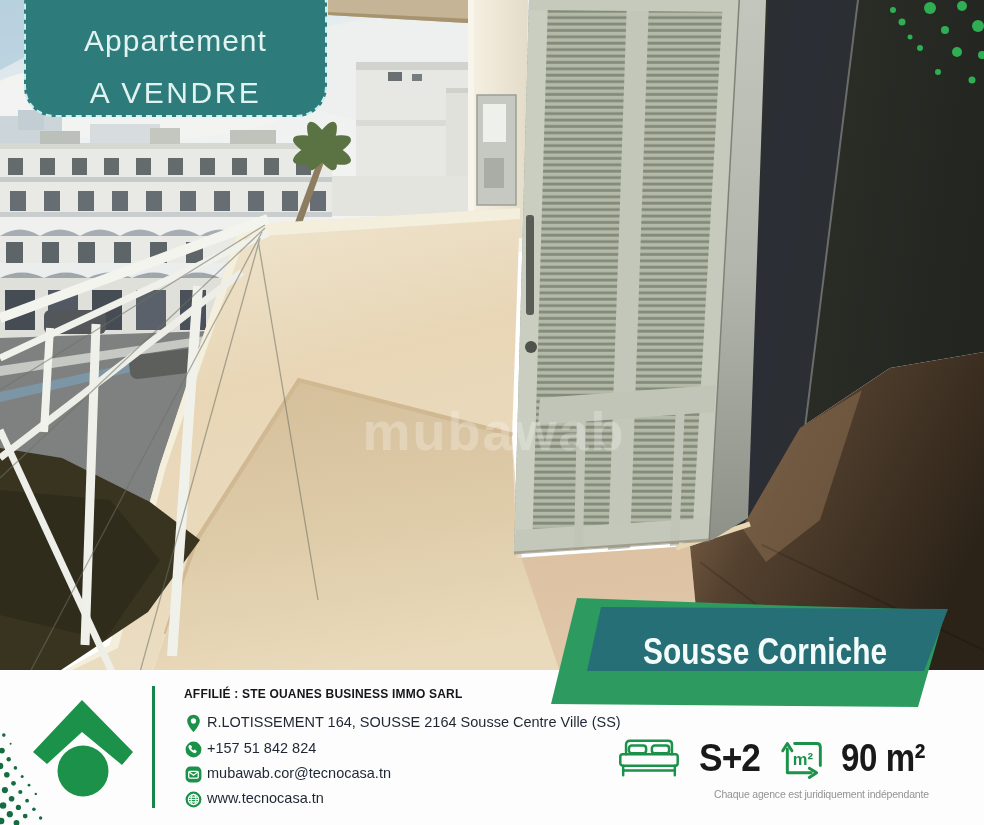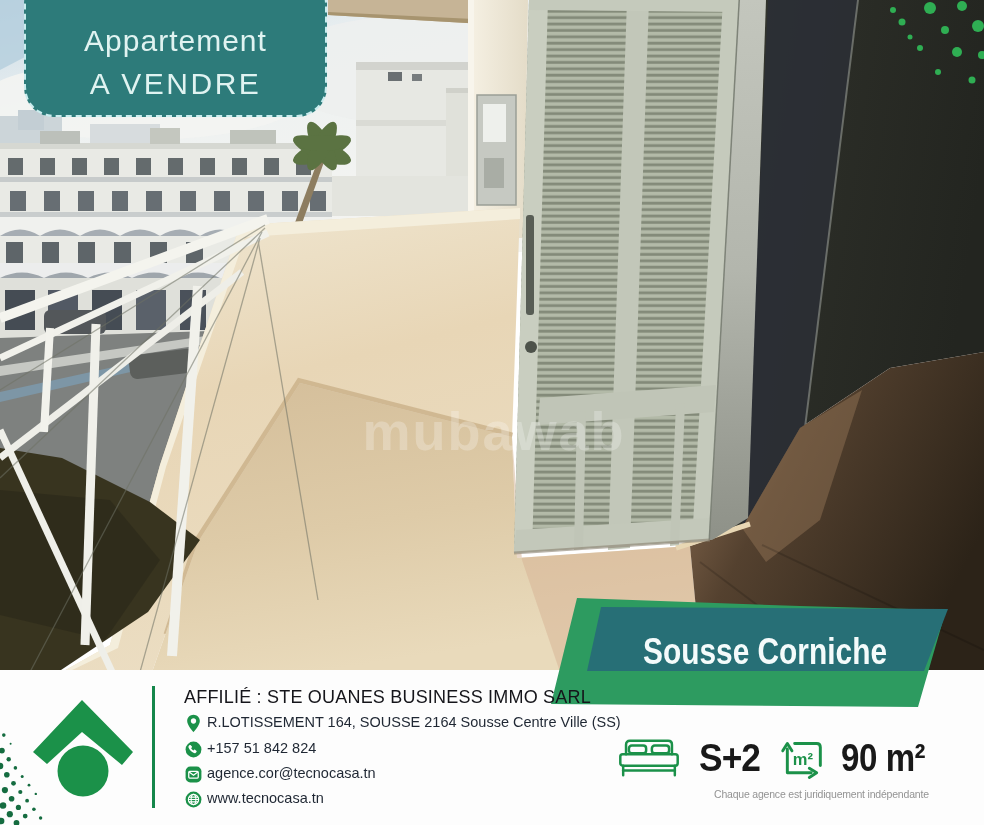"A VENDRE" #badge .l2 { margin-top: 9px -> 18px }
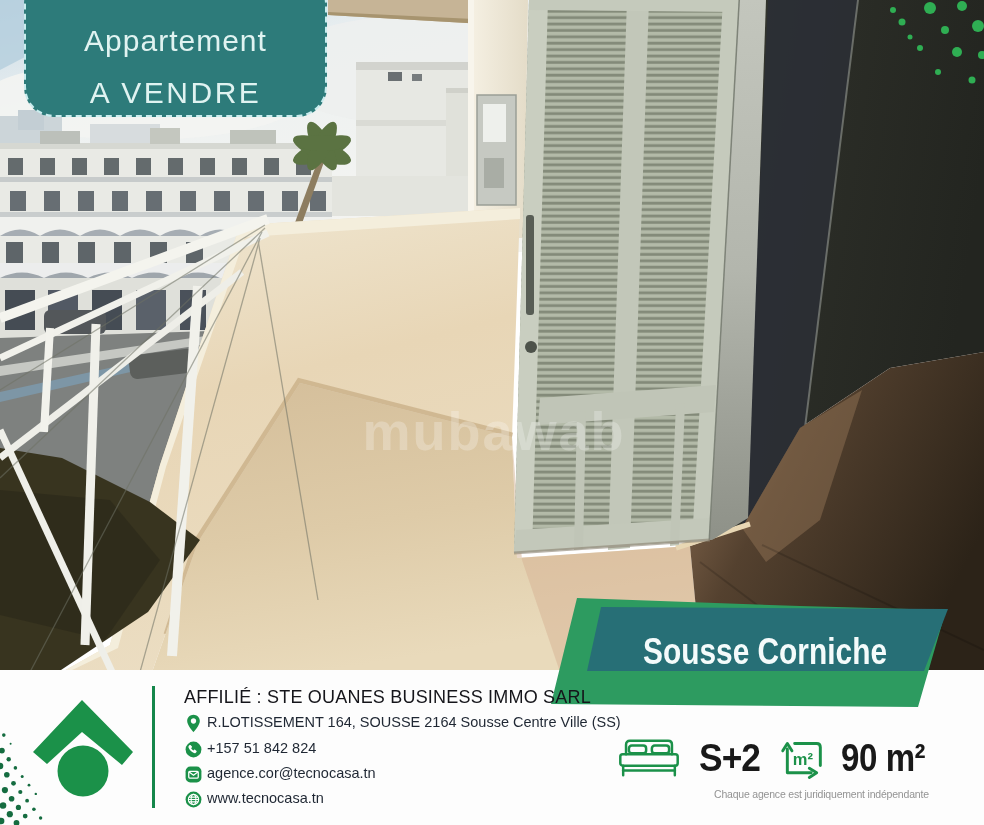"AFFILIÉ : STE OUANES BUSINESS" #agencyline { font-size: 18px -> 12px; font-weight: normal -> bold }
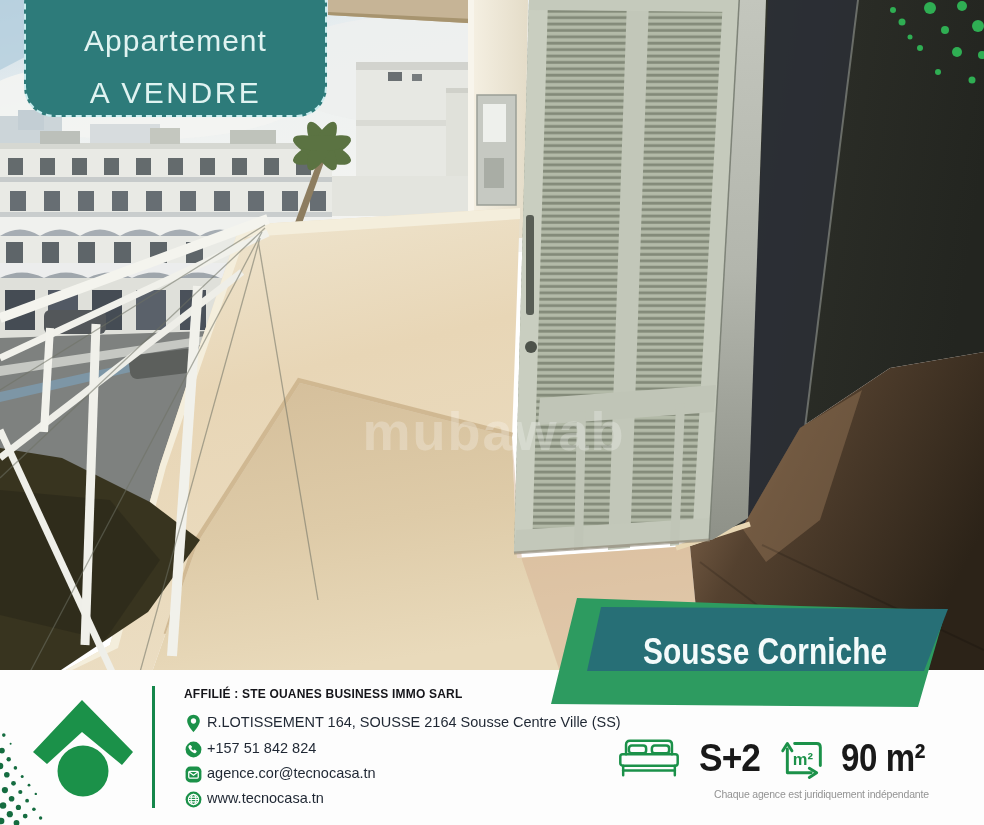"agence.cor@tecnocasa.tn" span.tx { text: agence.cor@tecnocasa.tn -> mubawab.cor@tecnocasa.tn }
